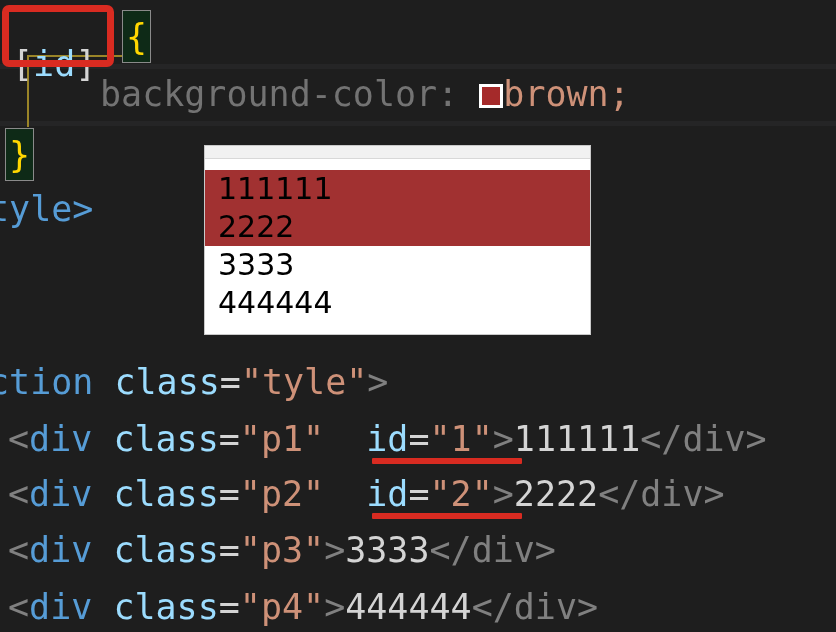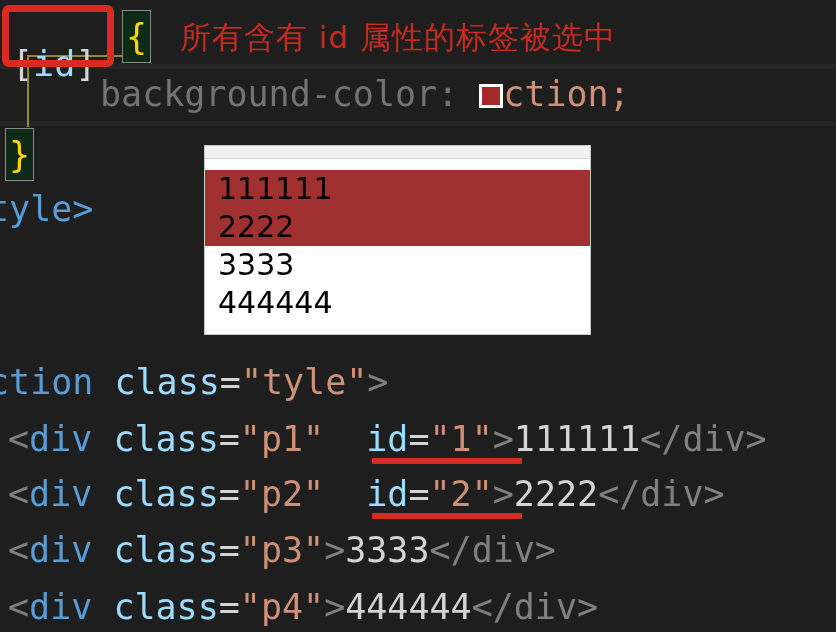"所有含有 id 属性的标签被选中" div.annotation { html: <div>所有含有 id 属性的标签被选中</div> -> none }
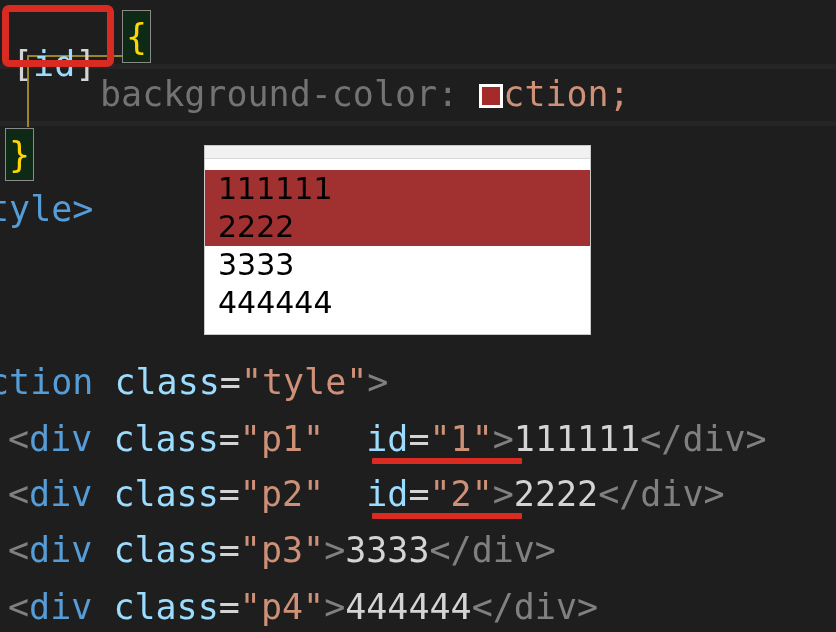"ction;" span.tok-val { text: ction -> brown }
